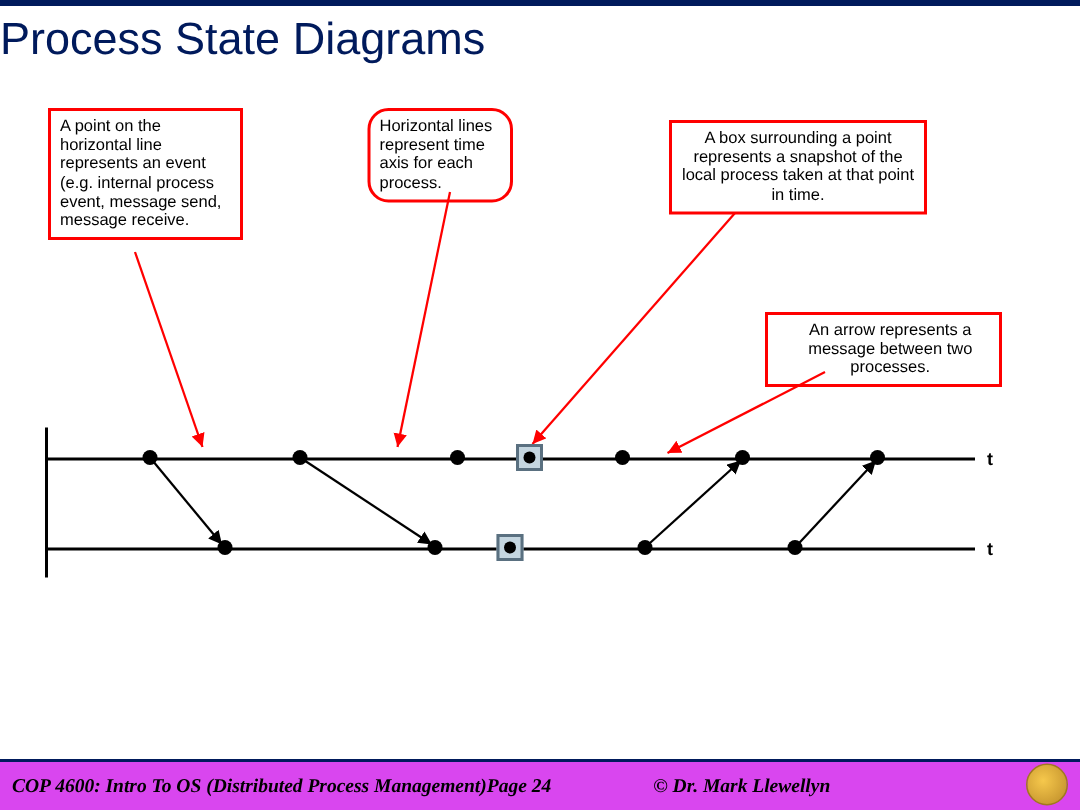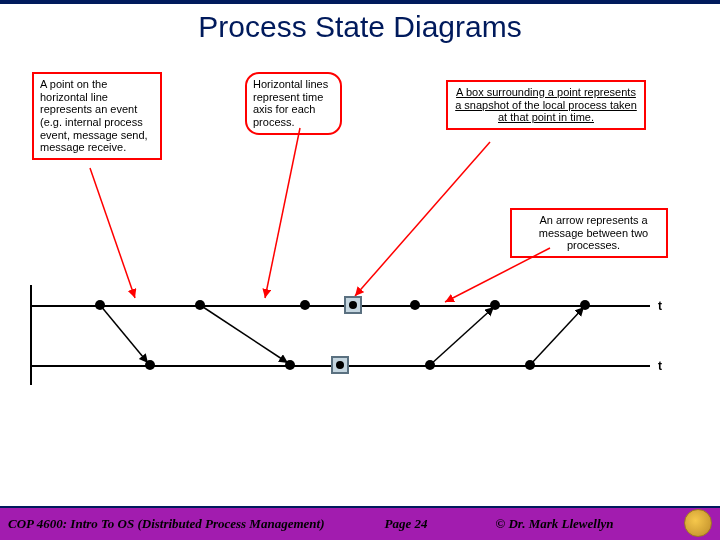"Process State Diagrams" .title { text-align: center -> none }
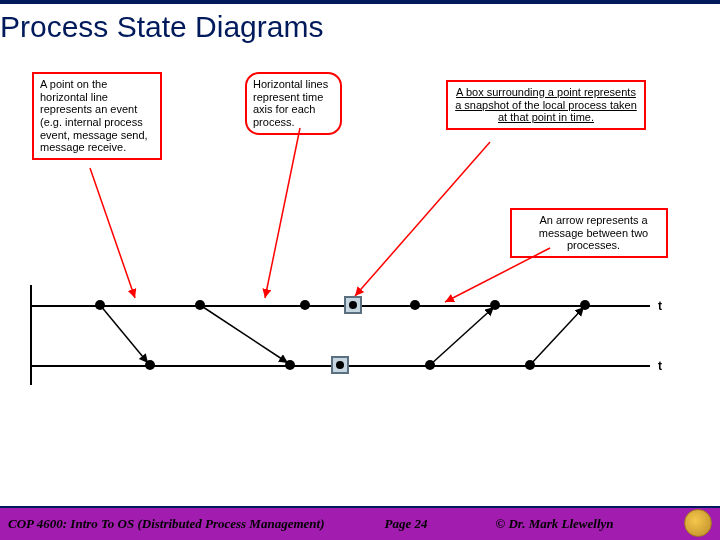"A box surrounding a point" .c3 { text-decoration: underline -> none; width: 200px -> 172px }
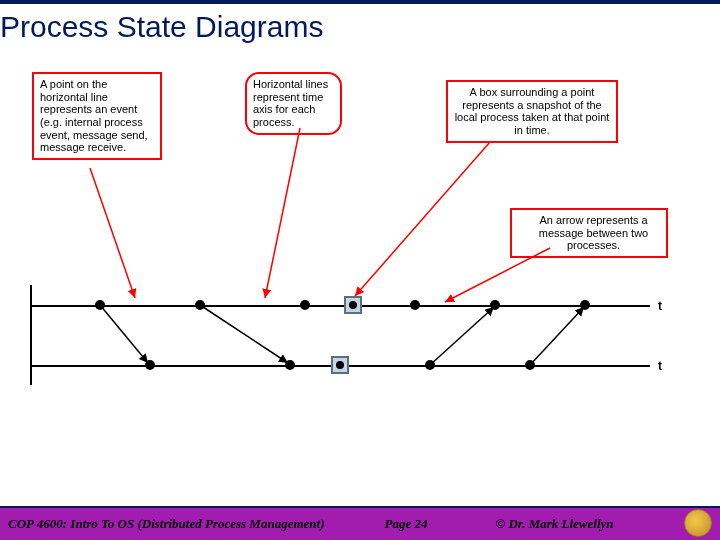"COP 4600: Intro To OS" .footer { background: #a21caf -> #d946ef }
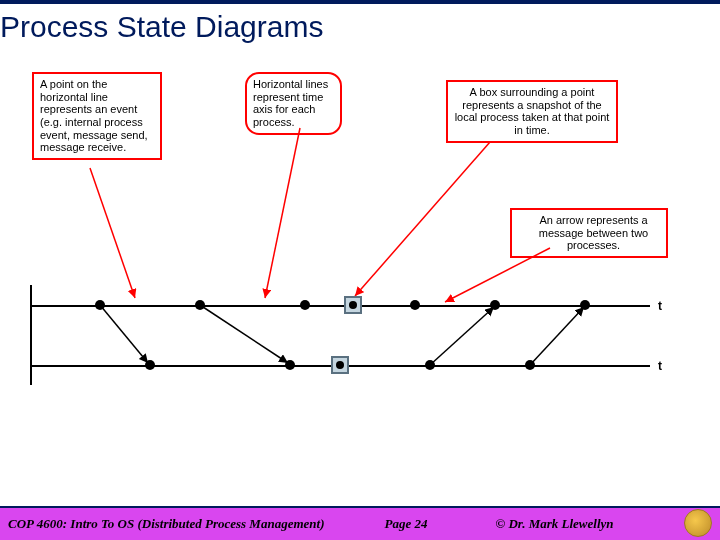"Page 24" .footer-page { margin-left: 60px -> none }
